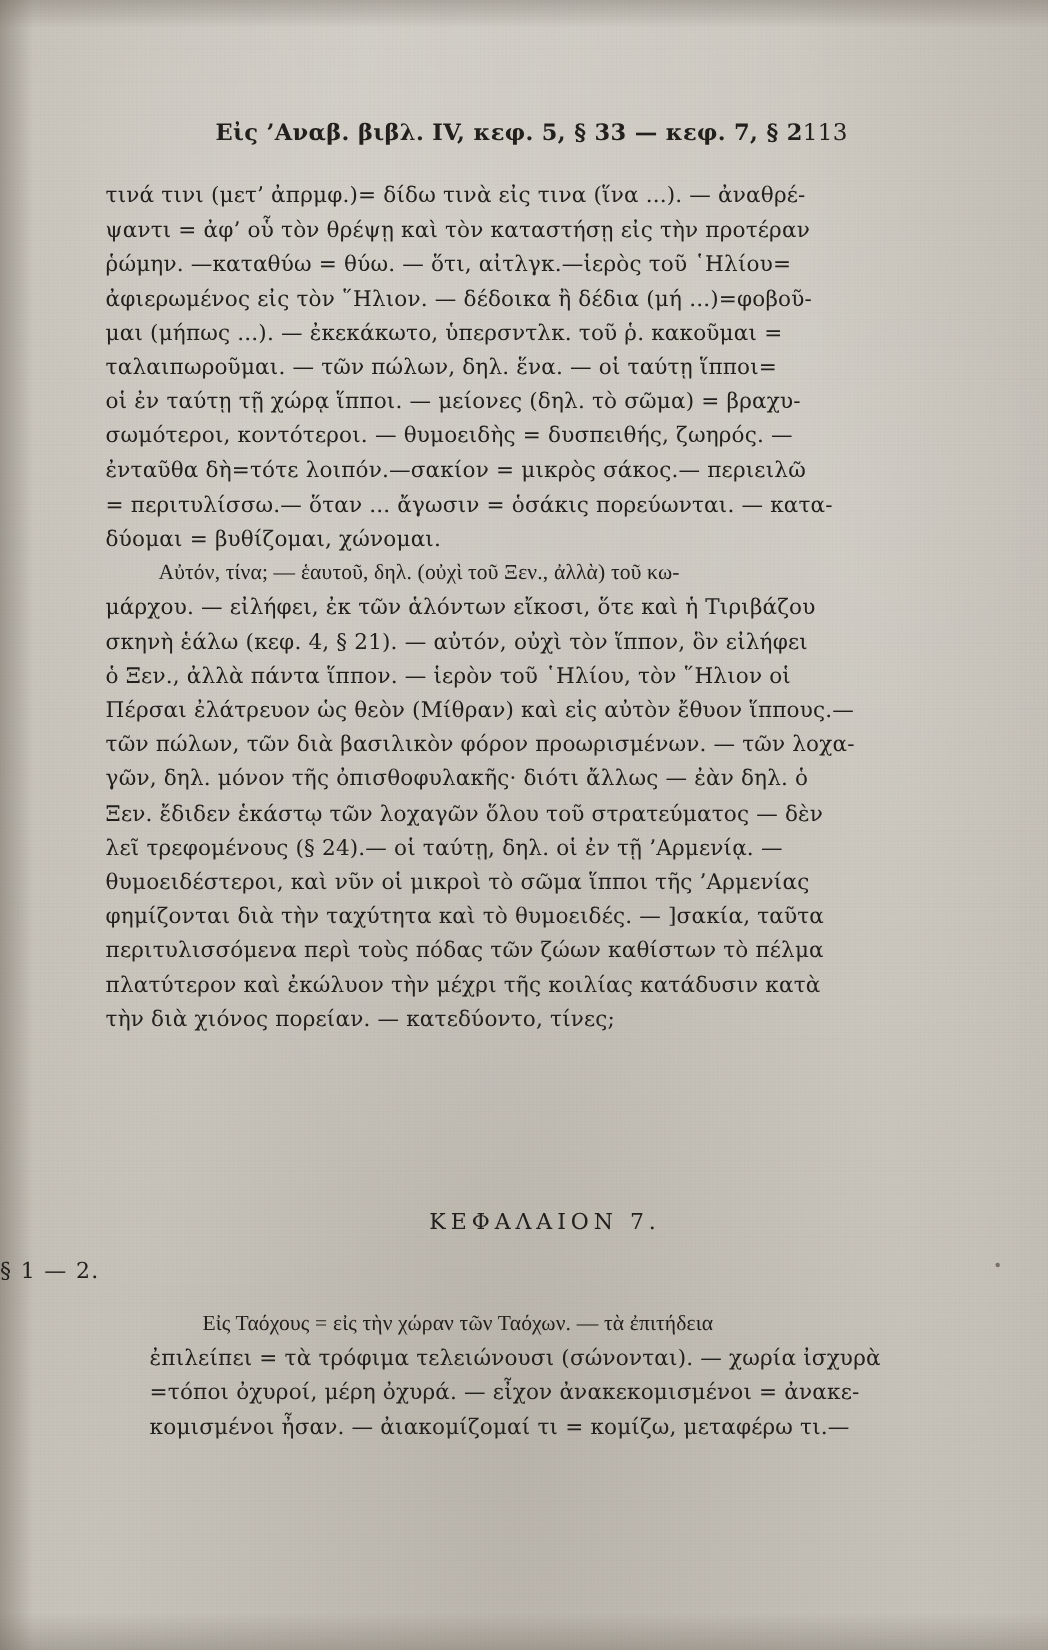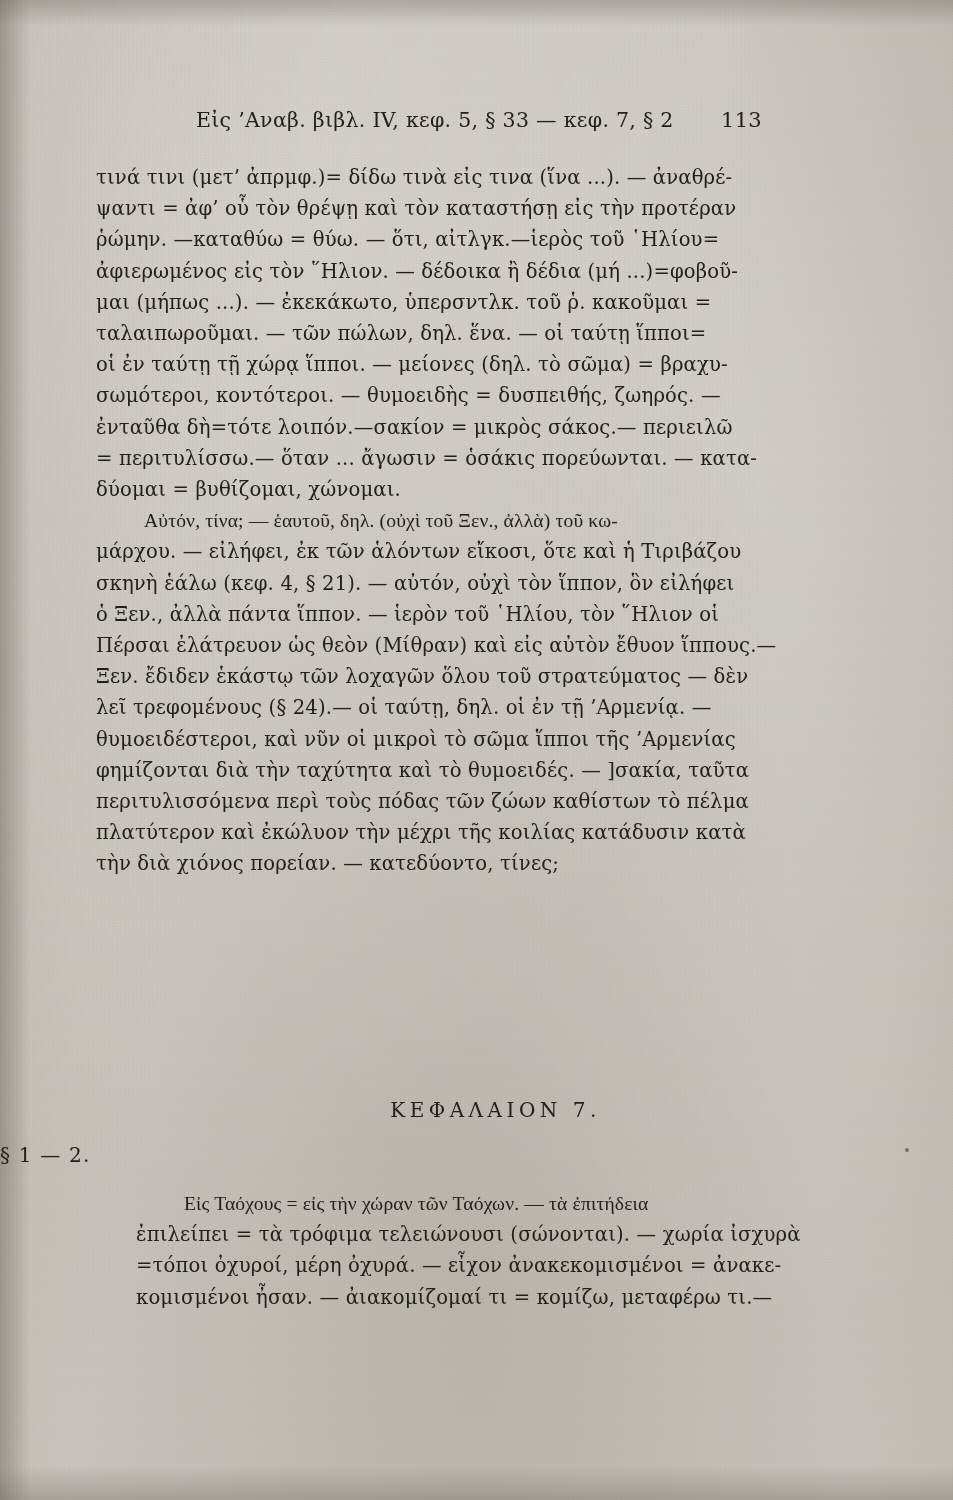"Εἰς ’Αναβ. βιβλ. IV, κεφ." .header .running-title { font-weight: none -> bold }
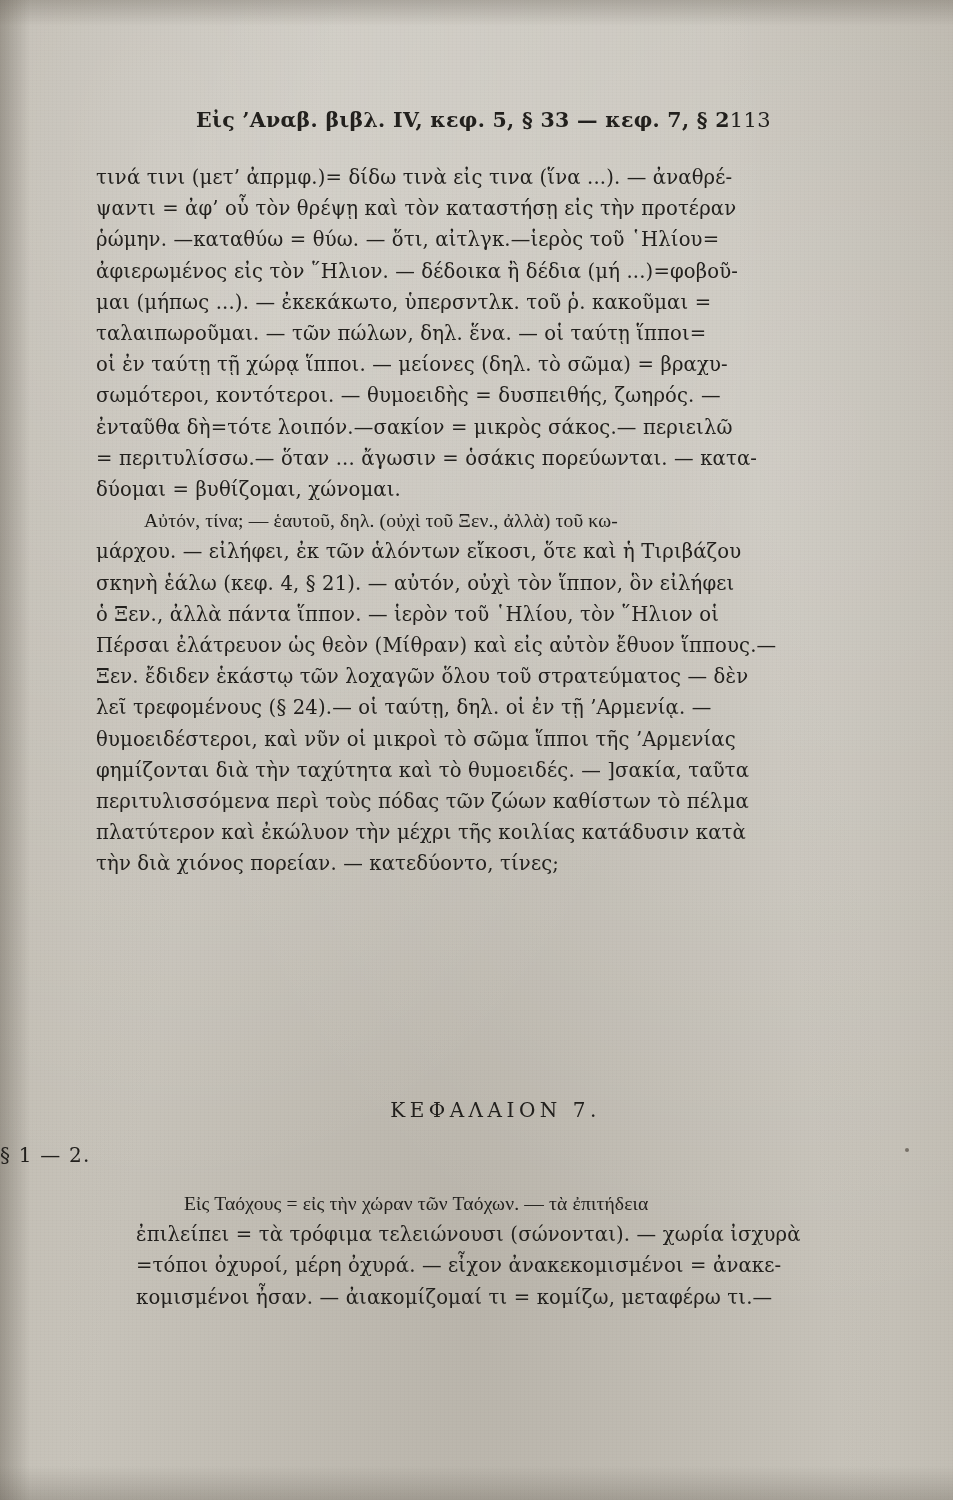"τῶν πώλων, τῶν διὰ βασιλικὸν" div.ln { html: none -> <div>τῶν πώλων, τῶν διὰ βασιλικὸν φόρον προωρισμένων. — τῶν λοχα-</div> }
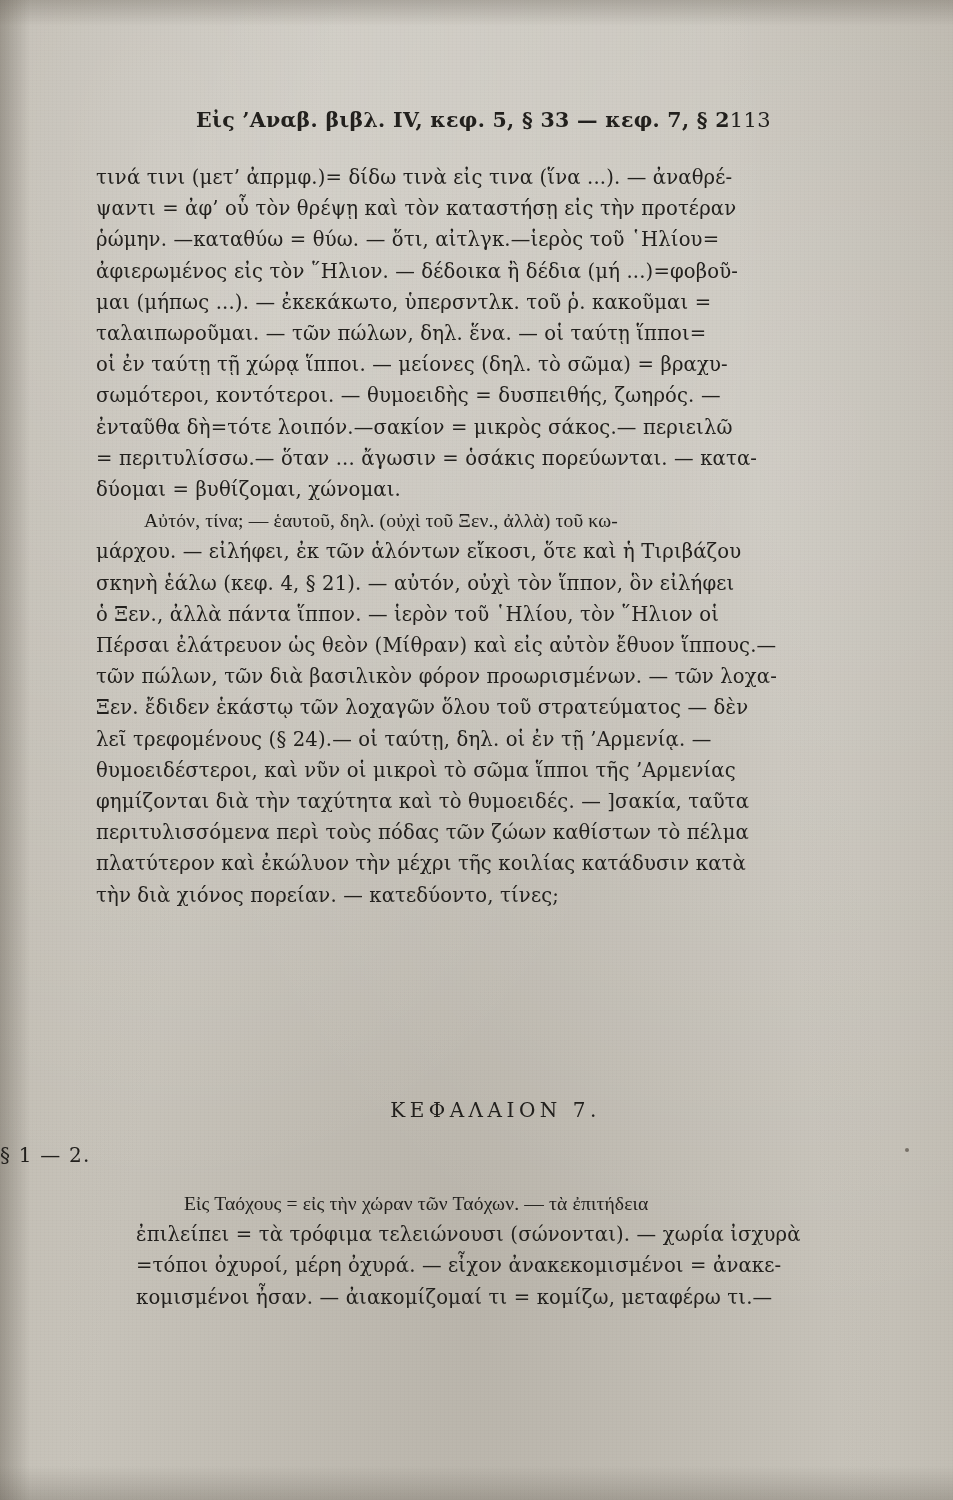"γῶν, δηλ. μόνον τῆς ὀπισθοφυλακῆς·" div.ln { html: none -> <div>γῶν, δηλ. μόνον τῆς ὀπισθοφυλακῆς· διότι ἄλλως — ἐὰν δηλ. ὁ</div> }
